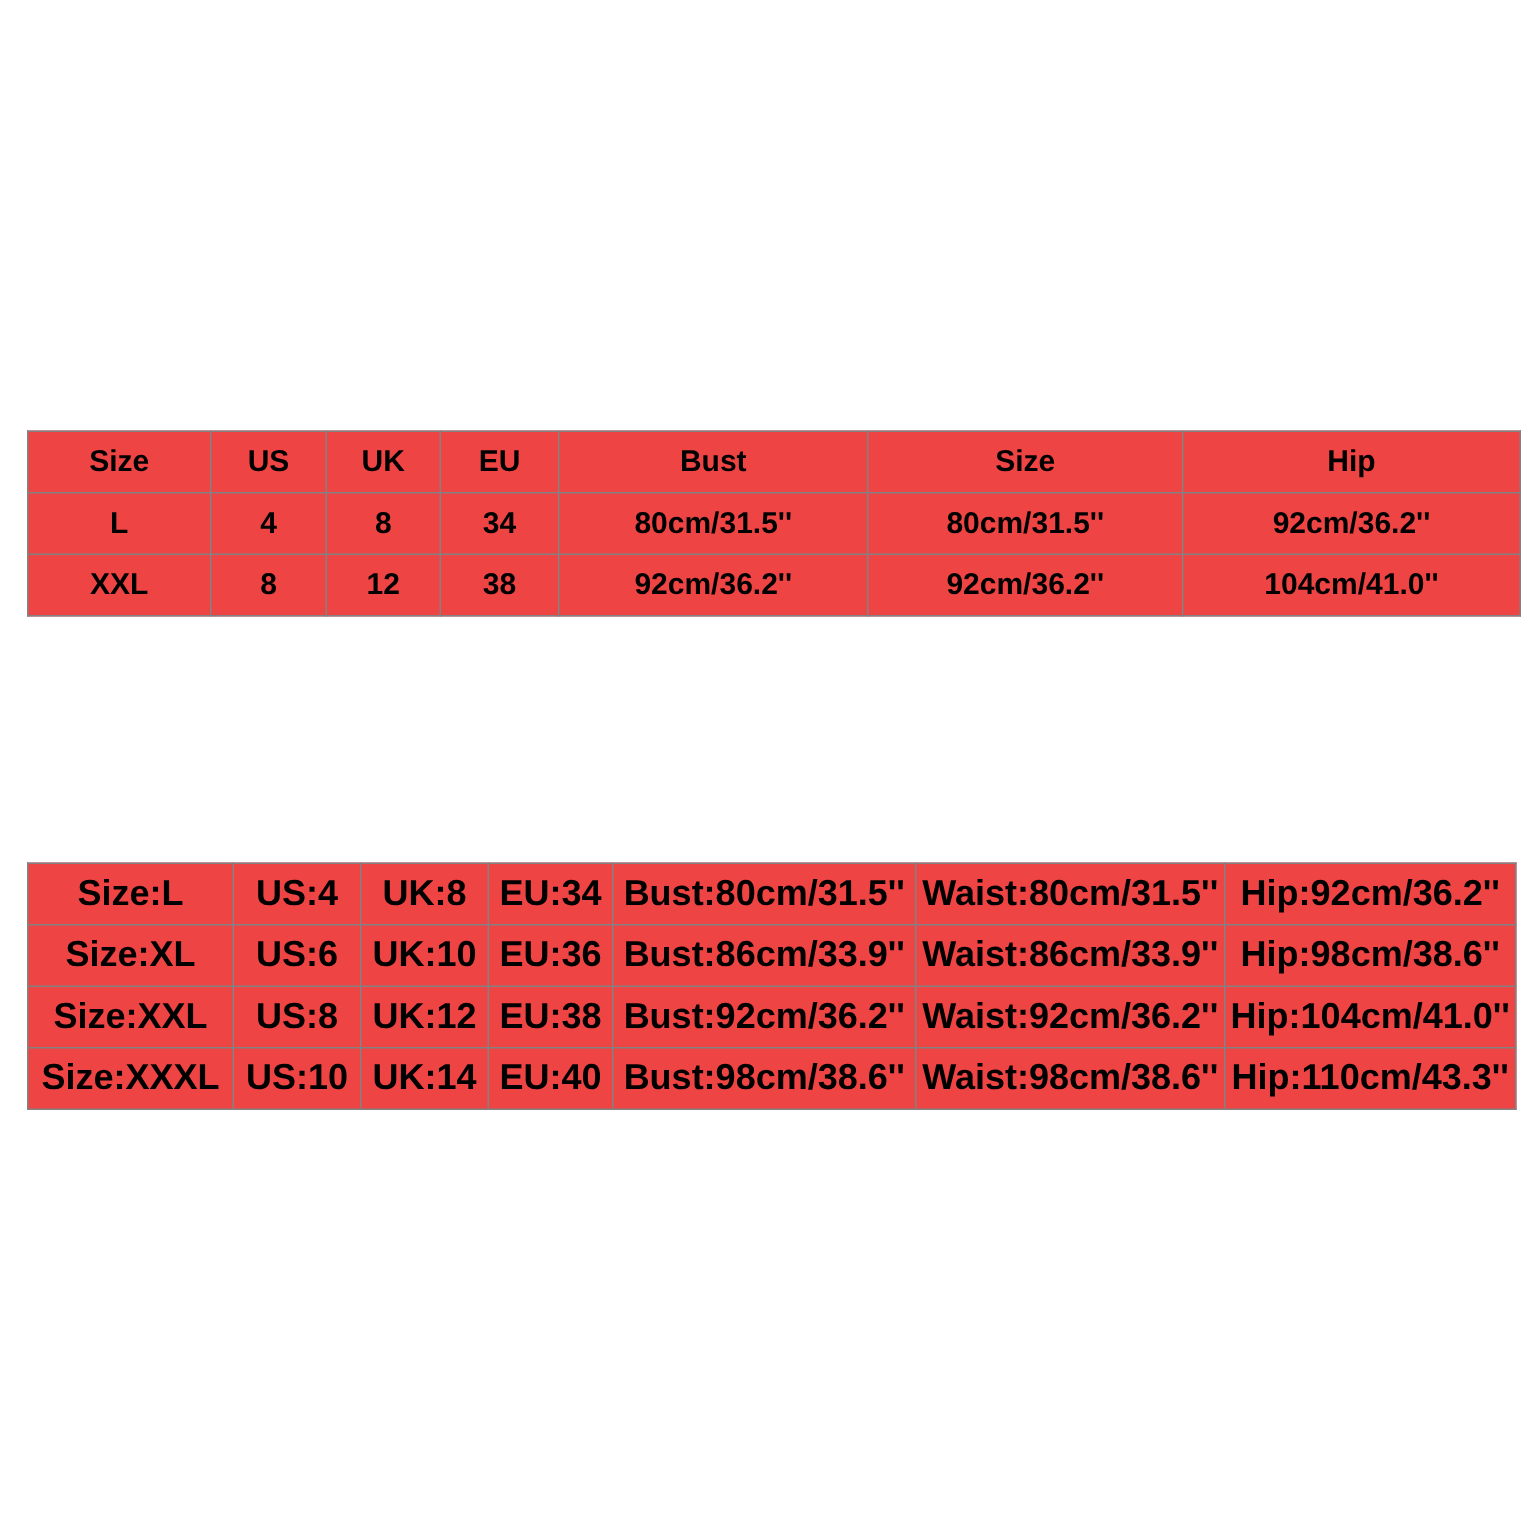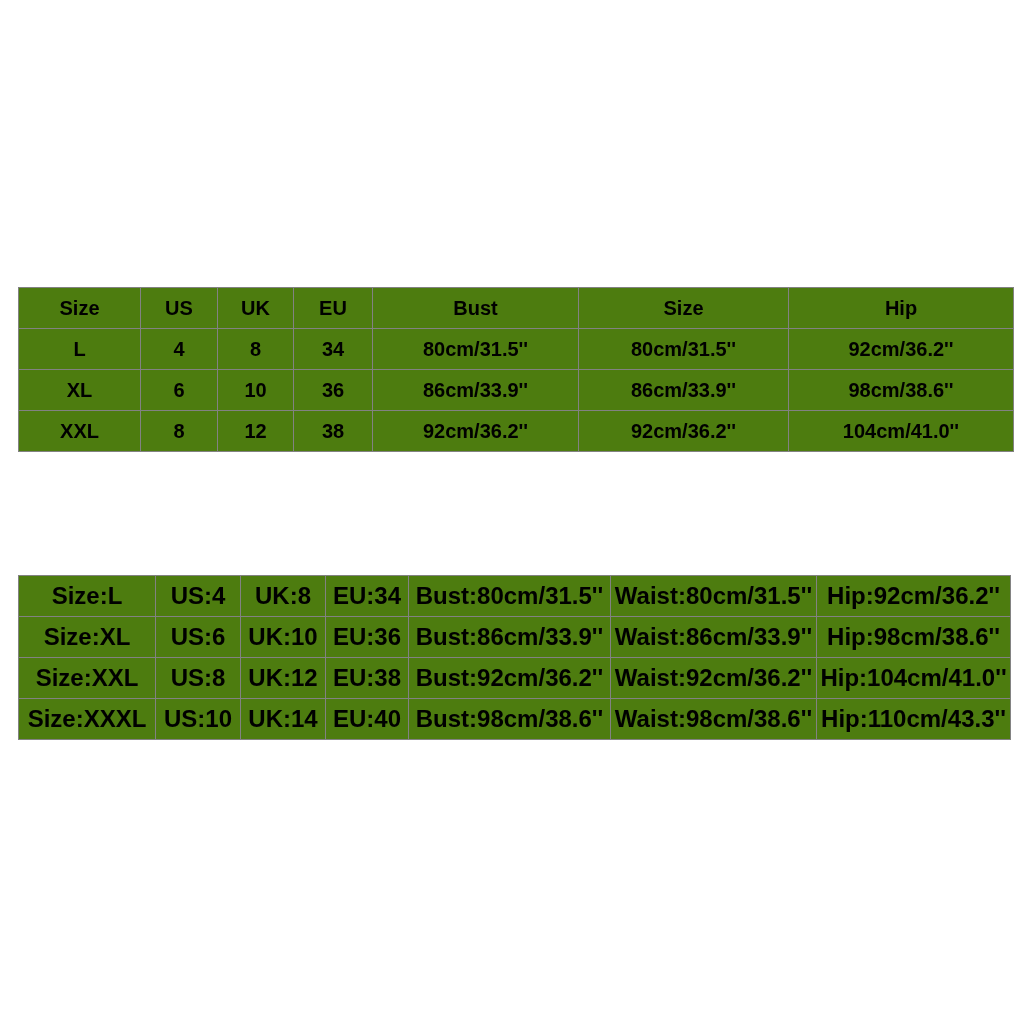"Size" table { background: #4d7c0f -> #ef4444 }
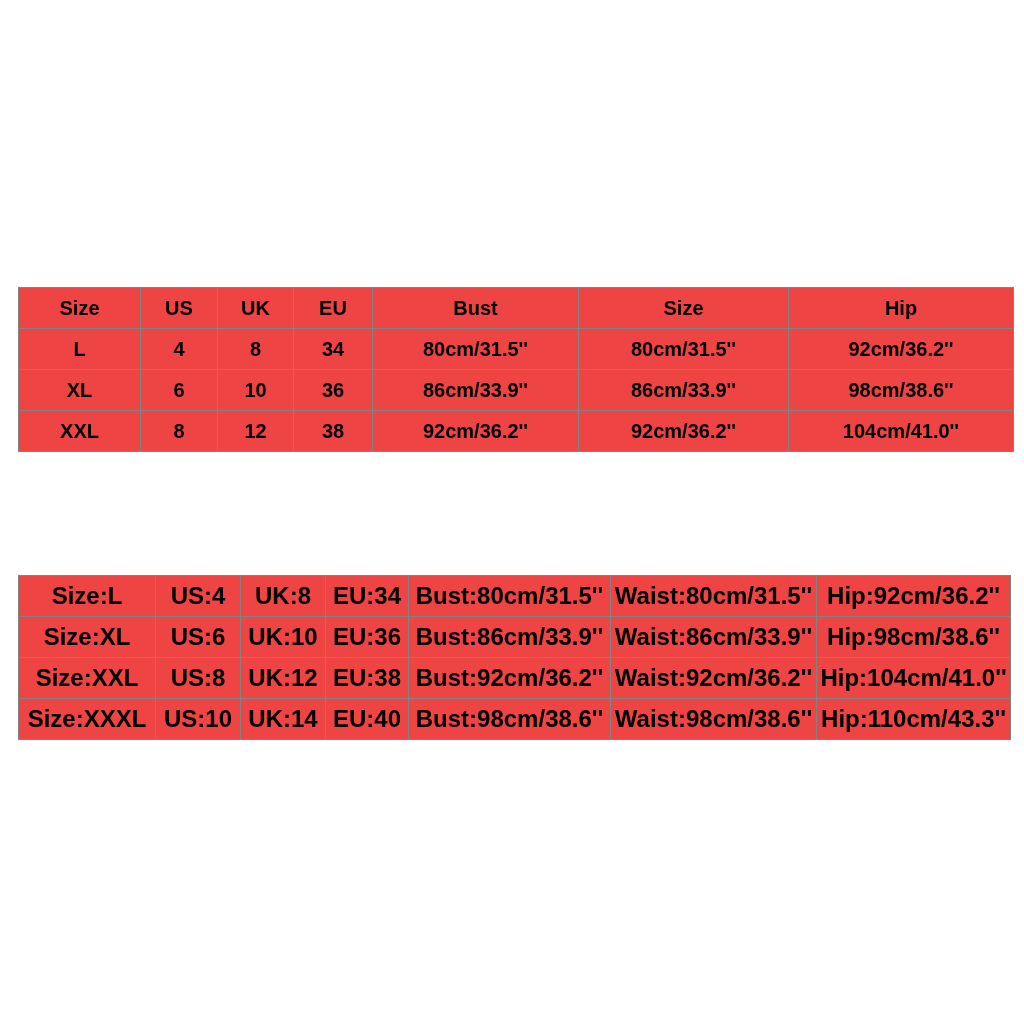"XL" tr { html: <tr> <td>XL</td> <td>6</td> <td>10</td> <td>36</td> <td>86cm/33.9''</td> <td>86cm/33.9''</td> <td>98cm/38.6''</td> </tr> -> none }
